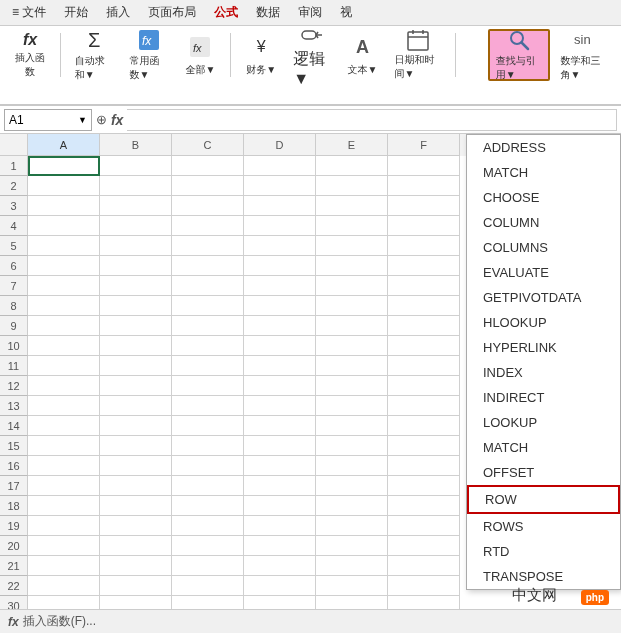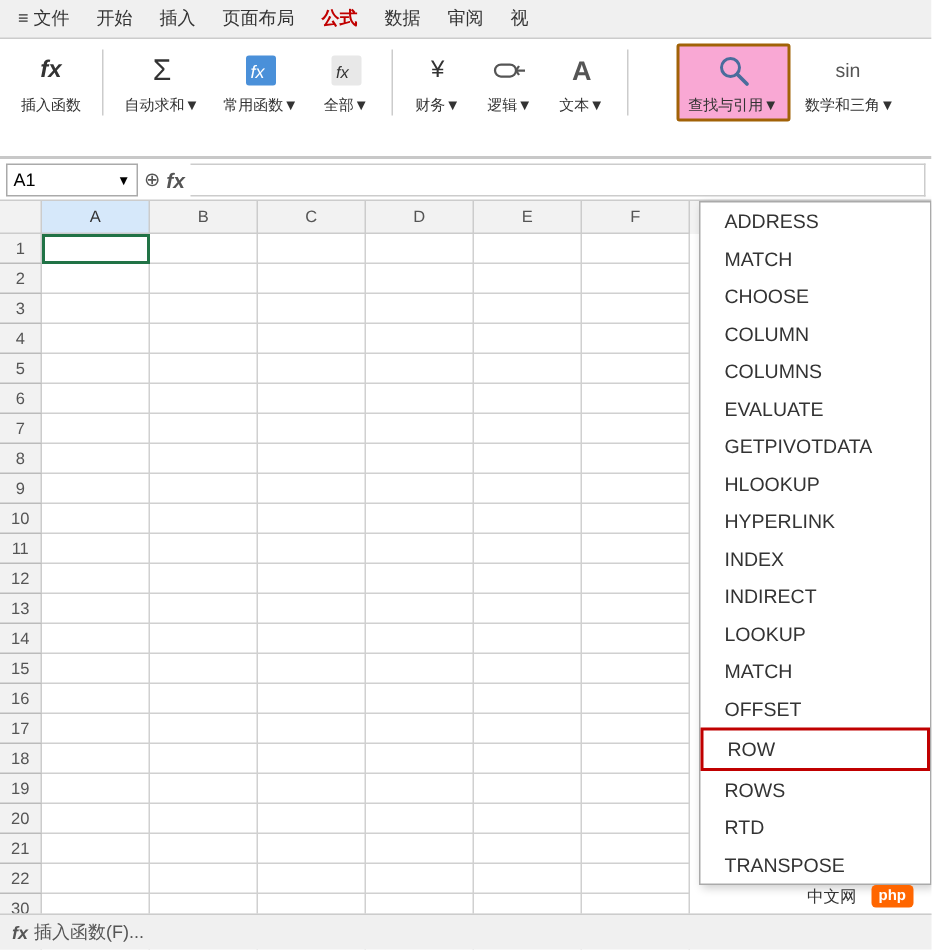"逻辑▼" span { font-size: 10px -> 16px }
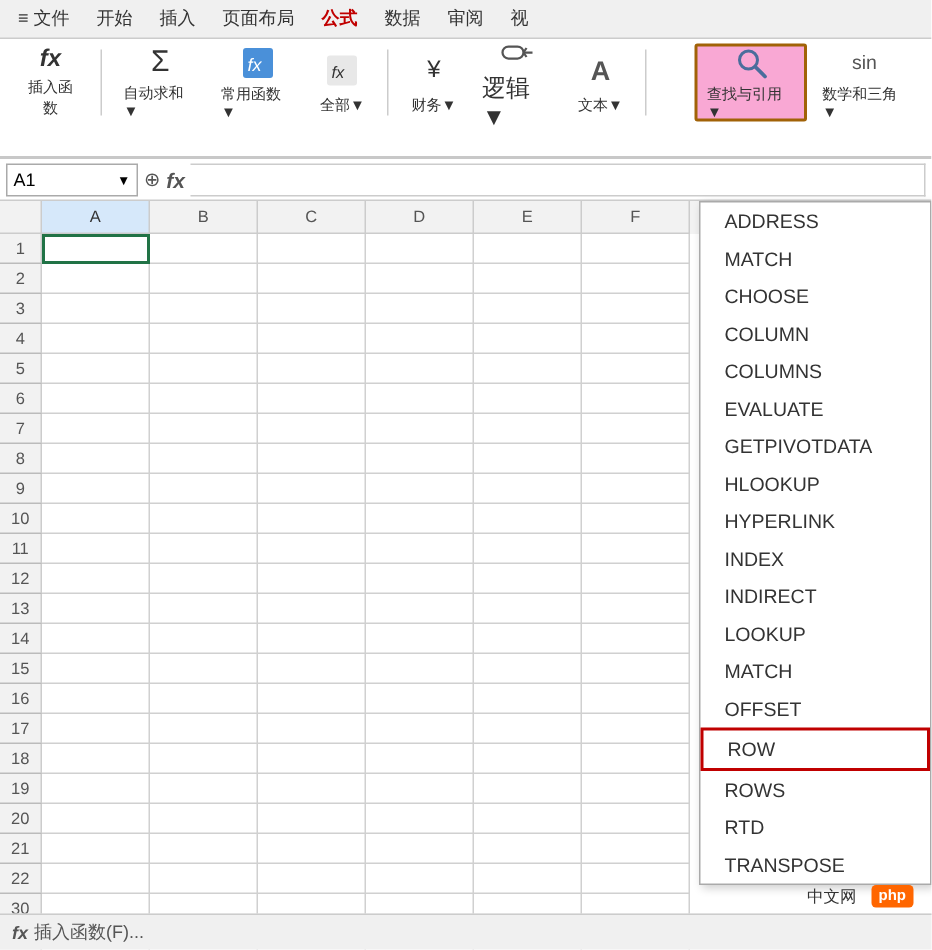"日期和时间▼" div.ribbon-btn { html: none -> <div> <div> <svg> <rect></rect> <line></line> <line></line> <line></line> </svg> </div> <span>日期和时间▼</span> </div> }
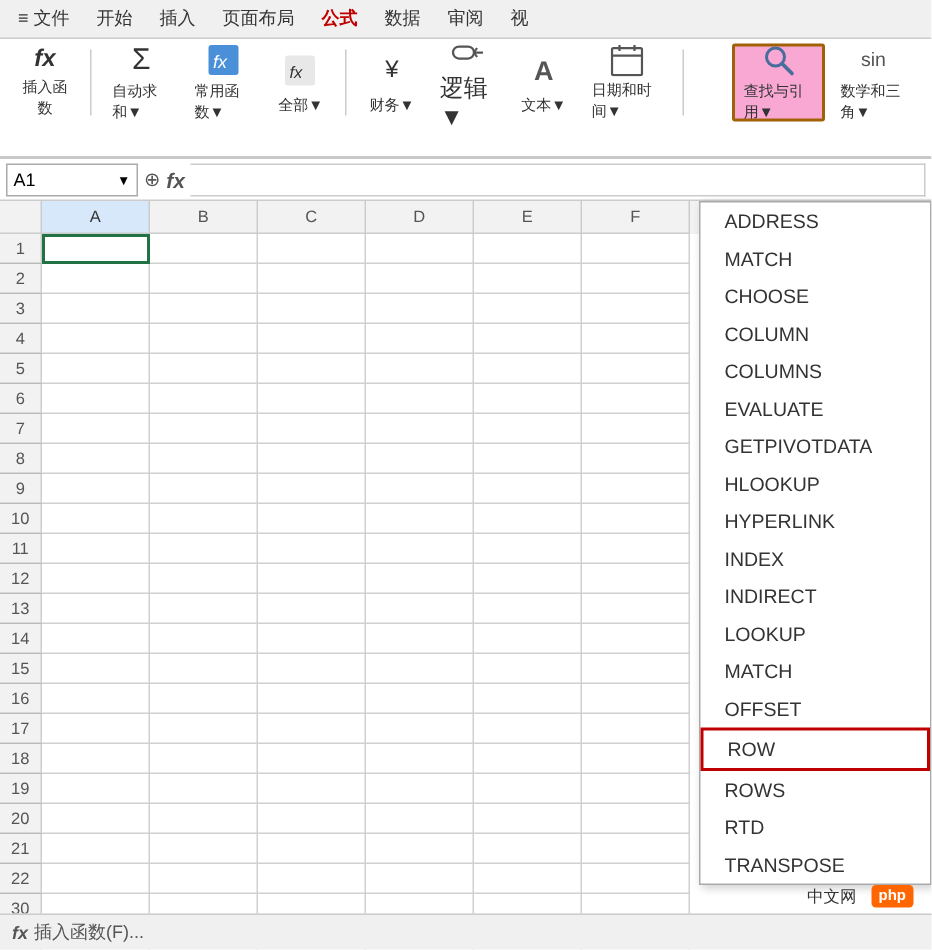"中文网" .zhongwen-label { font-size: 11px -> 15px; right: 50px -> 64px }
